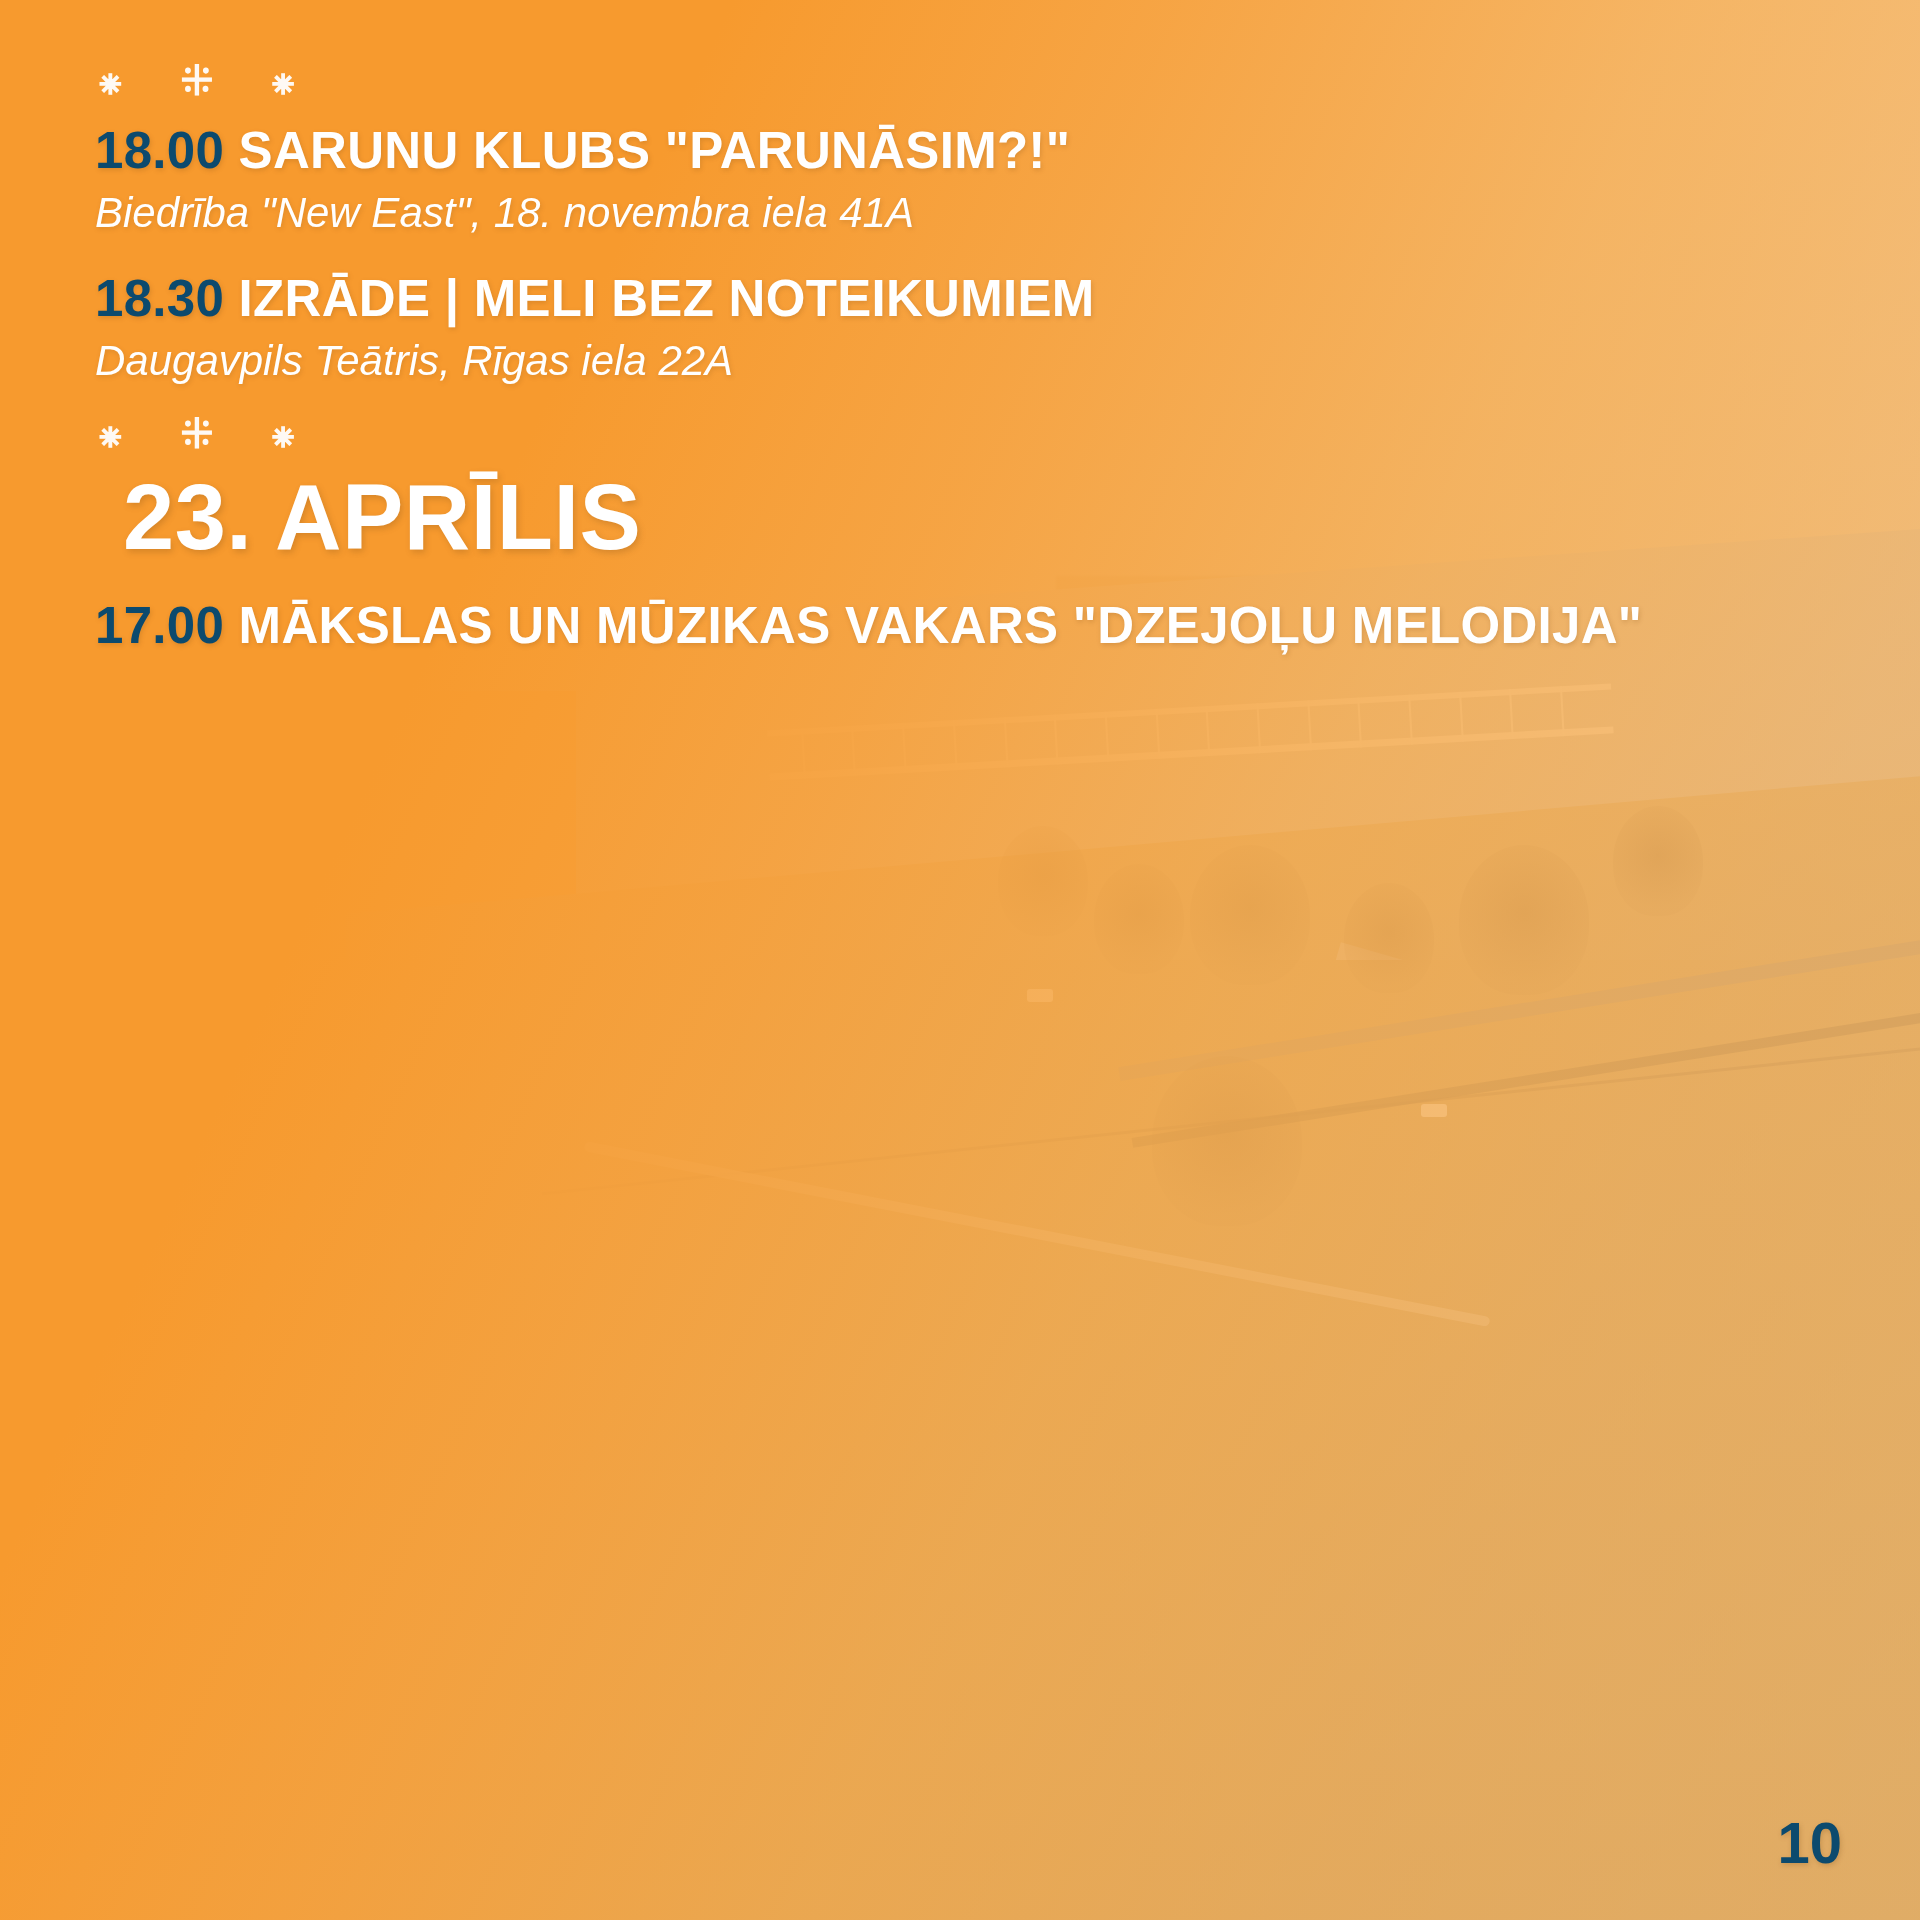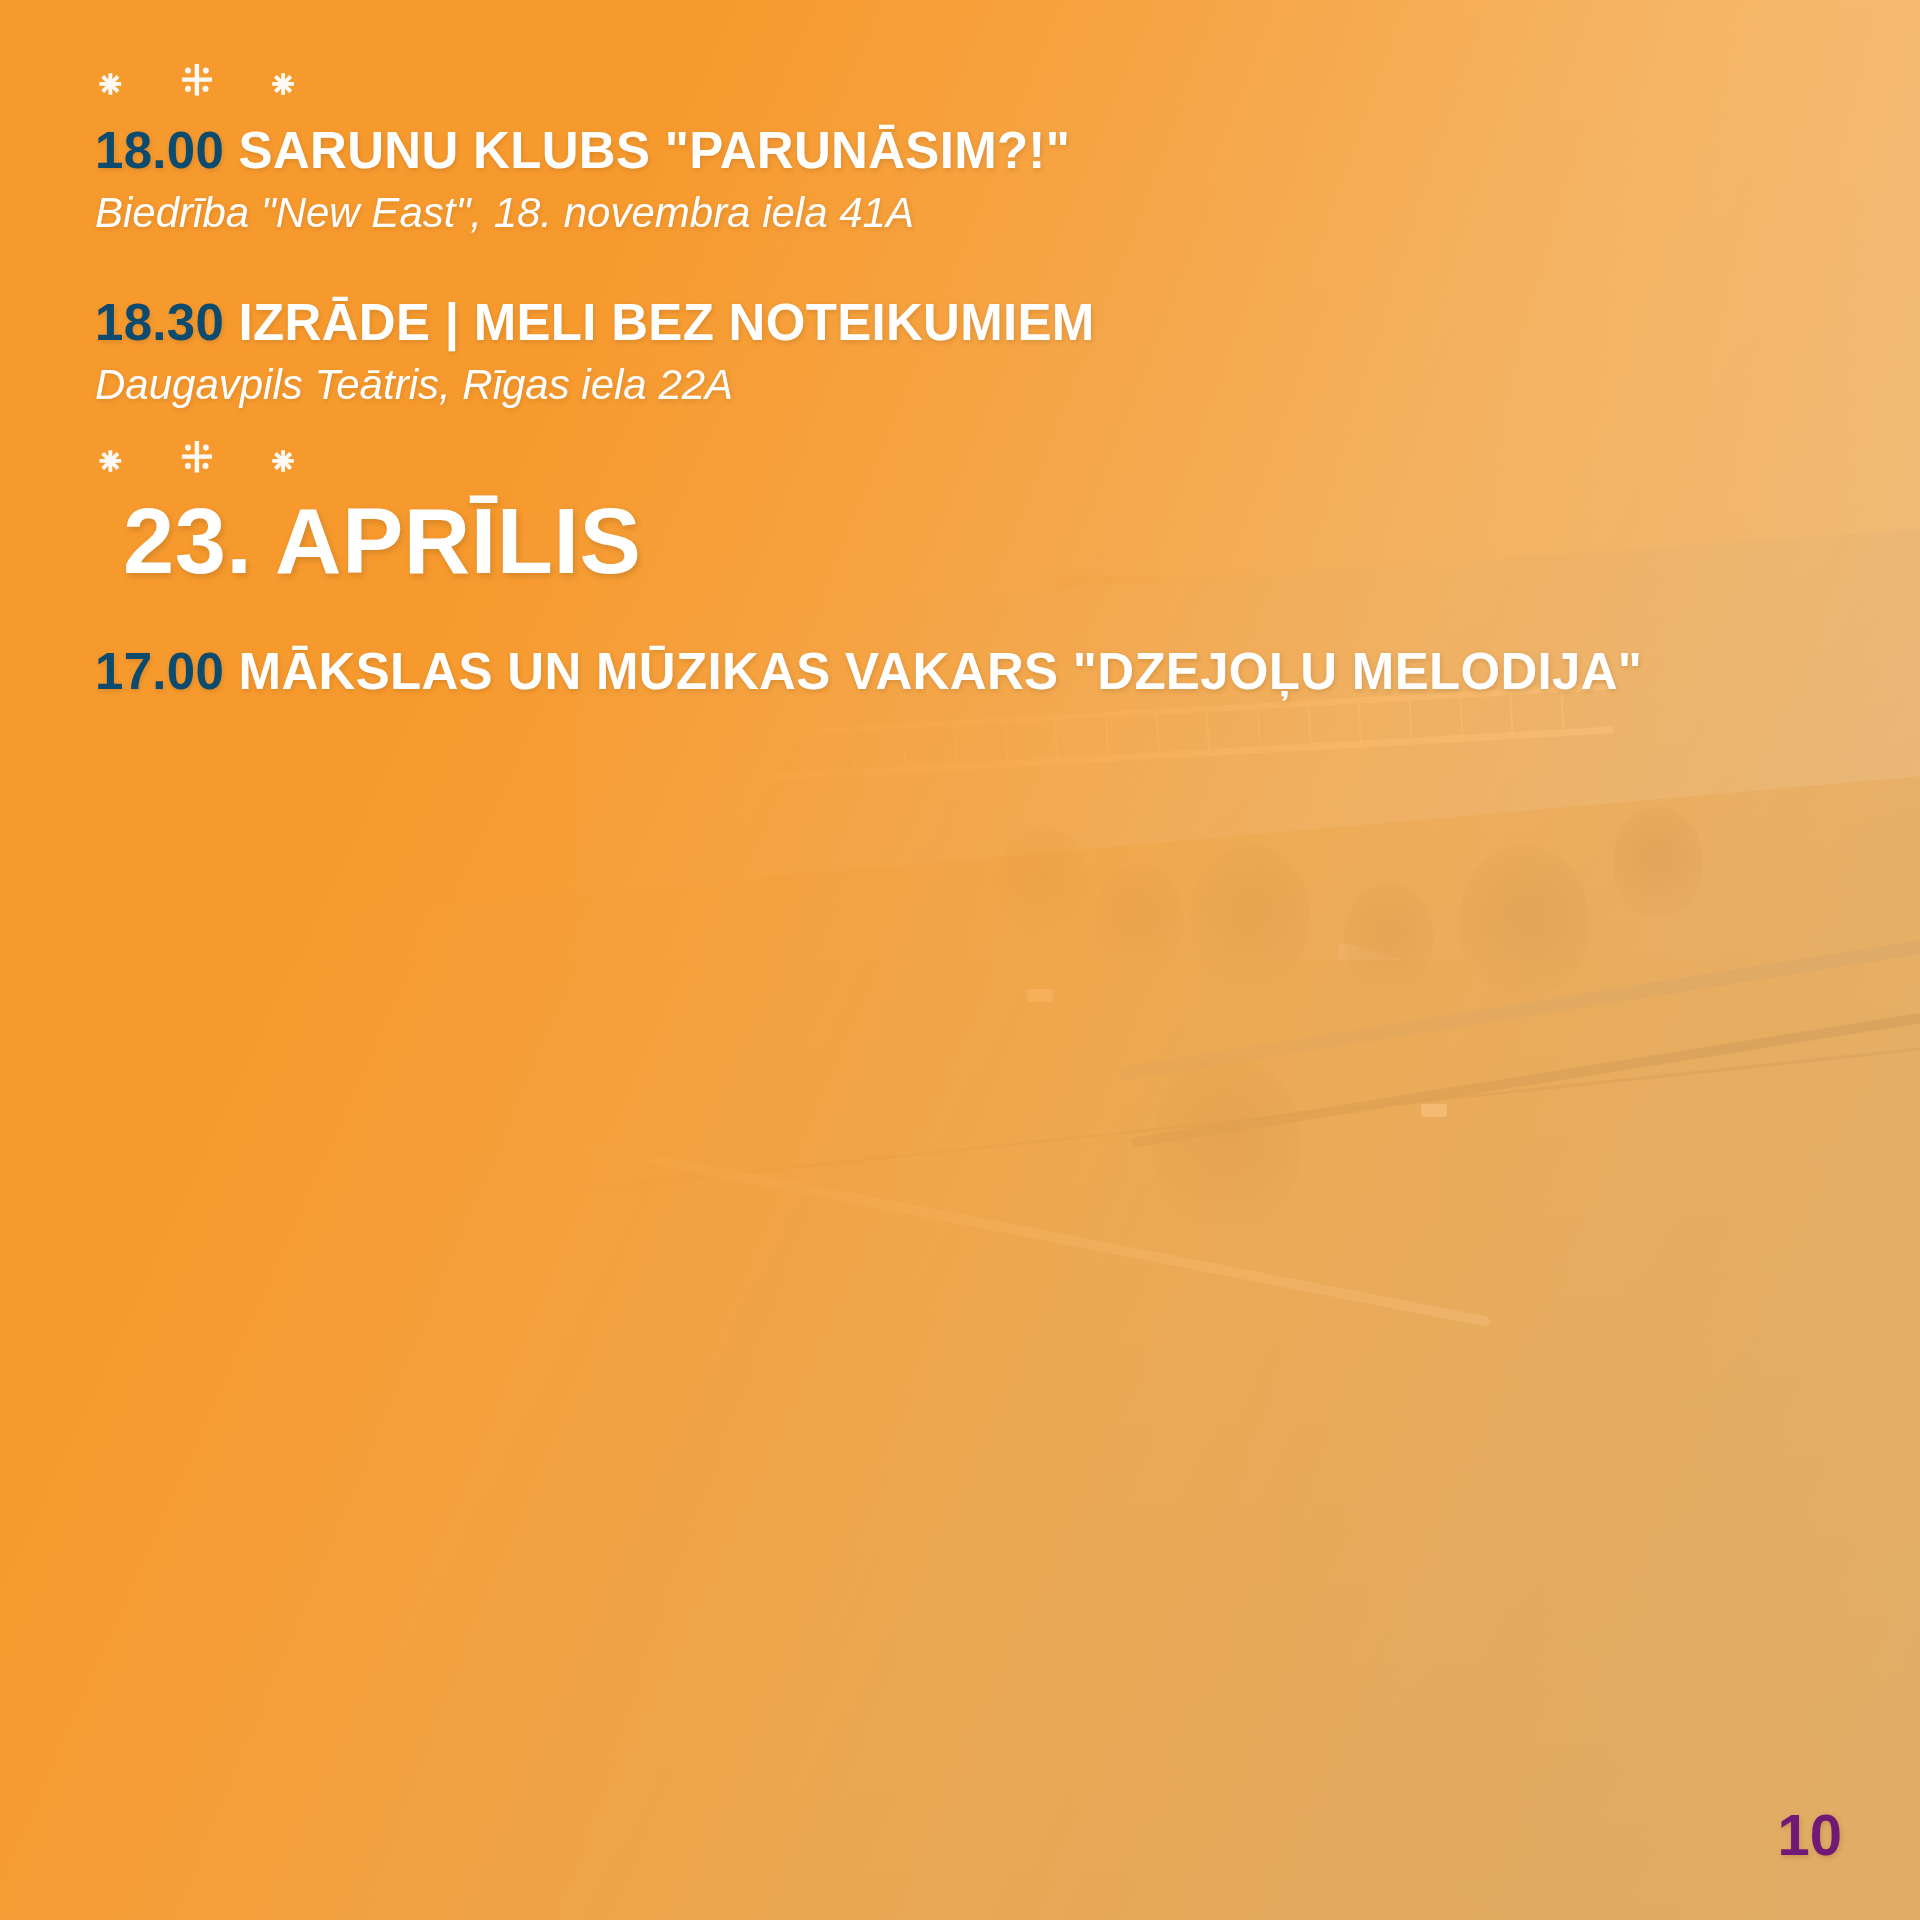"18.30 IZRĀDE | MELI BEZ" .event + .event { margin-top: 56px -> 32px }
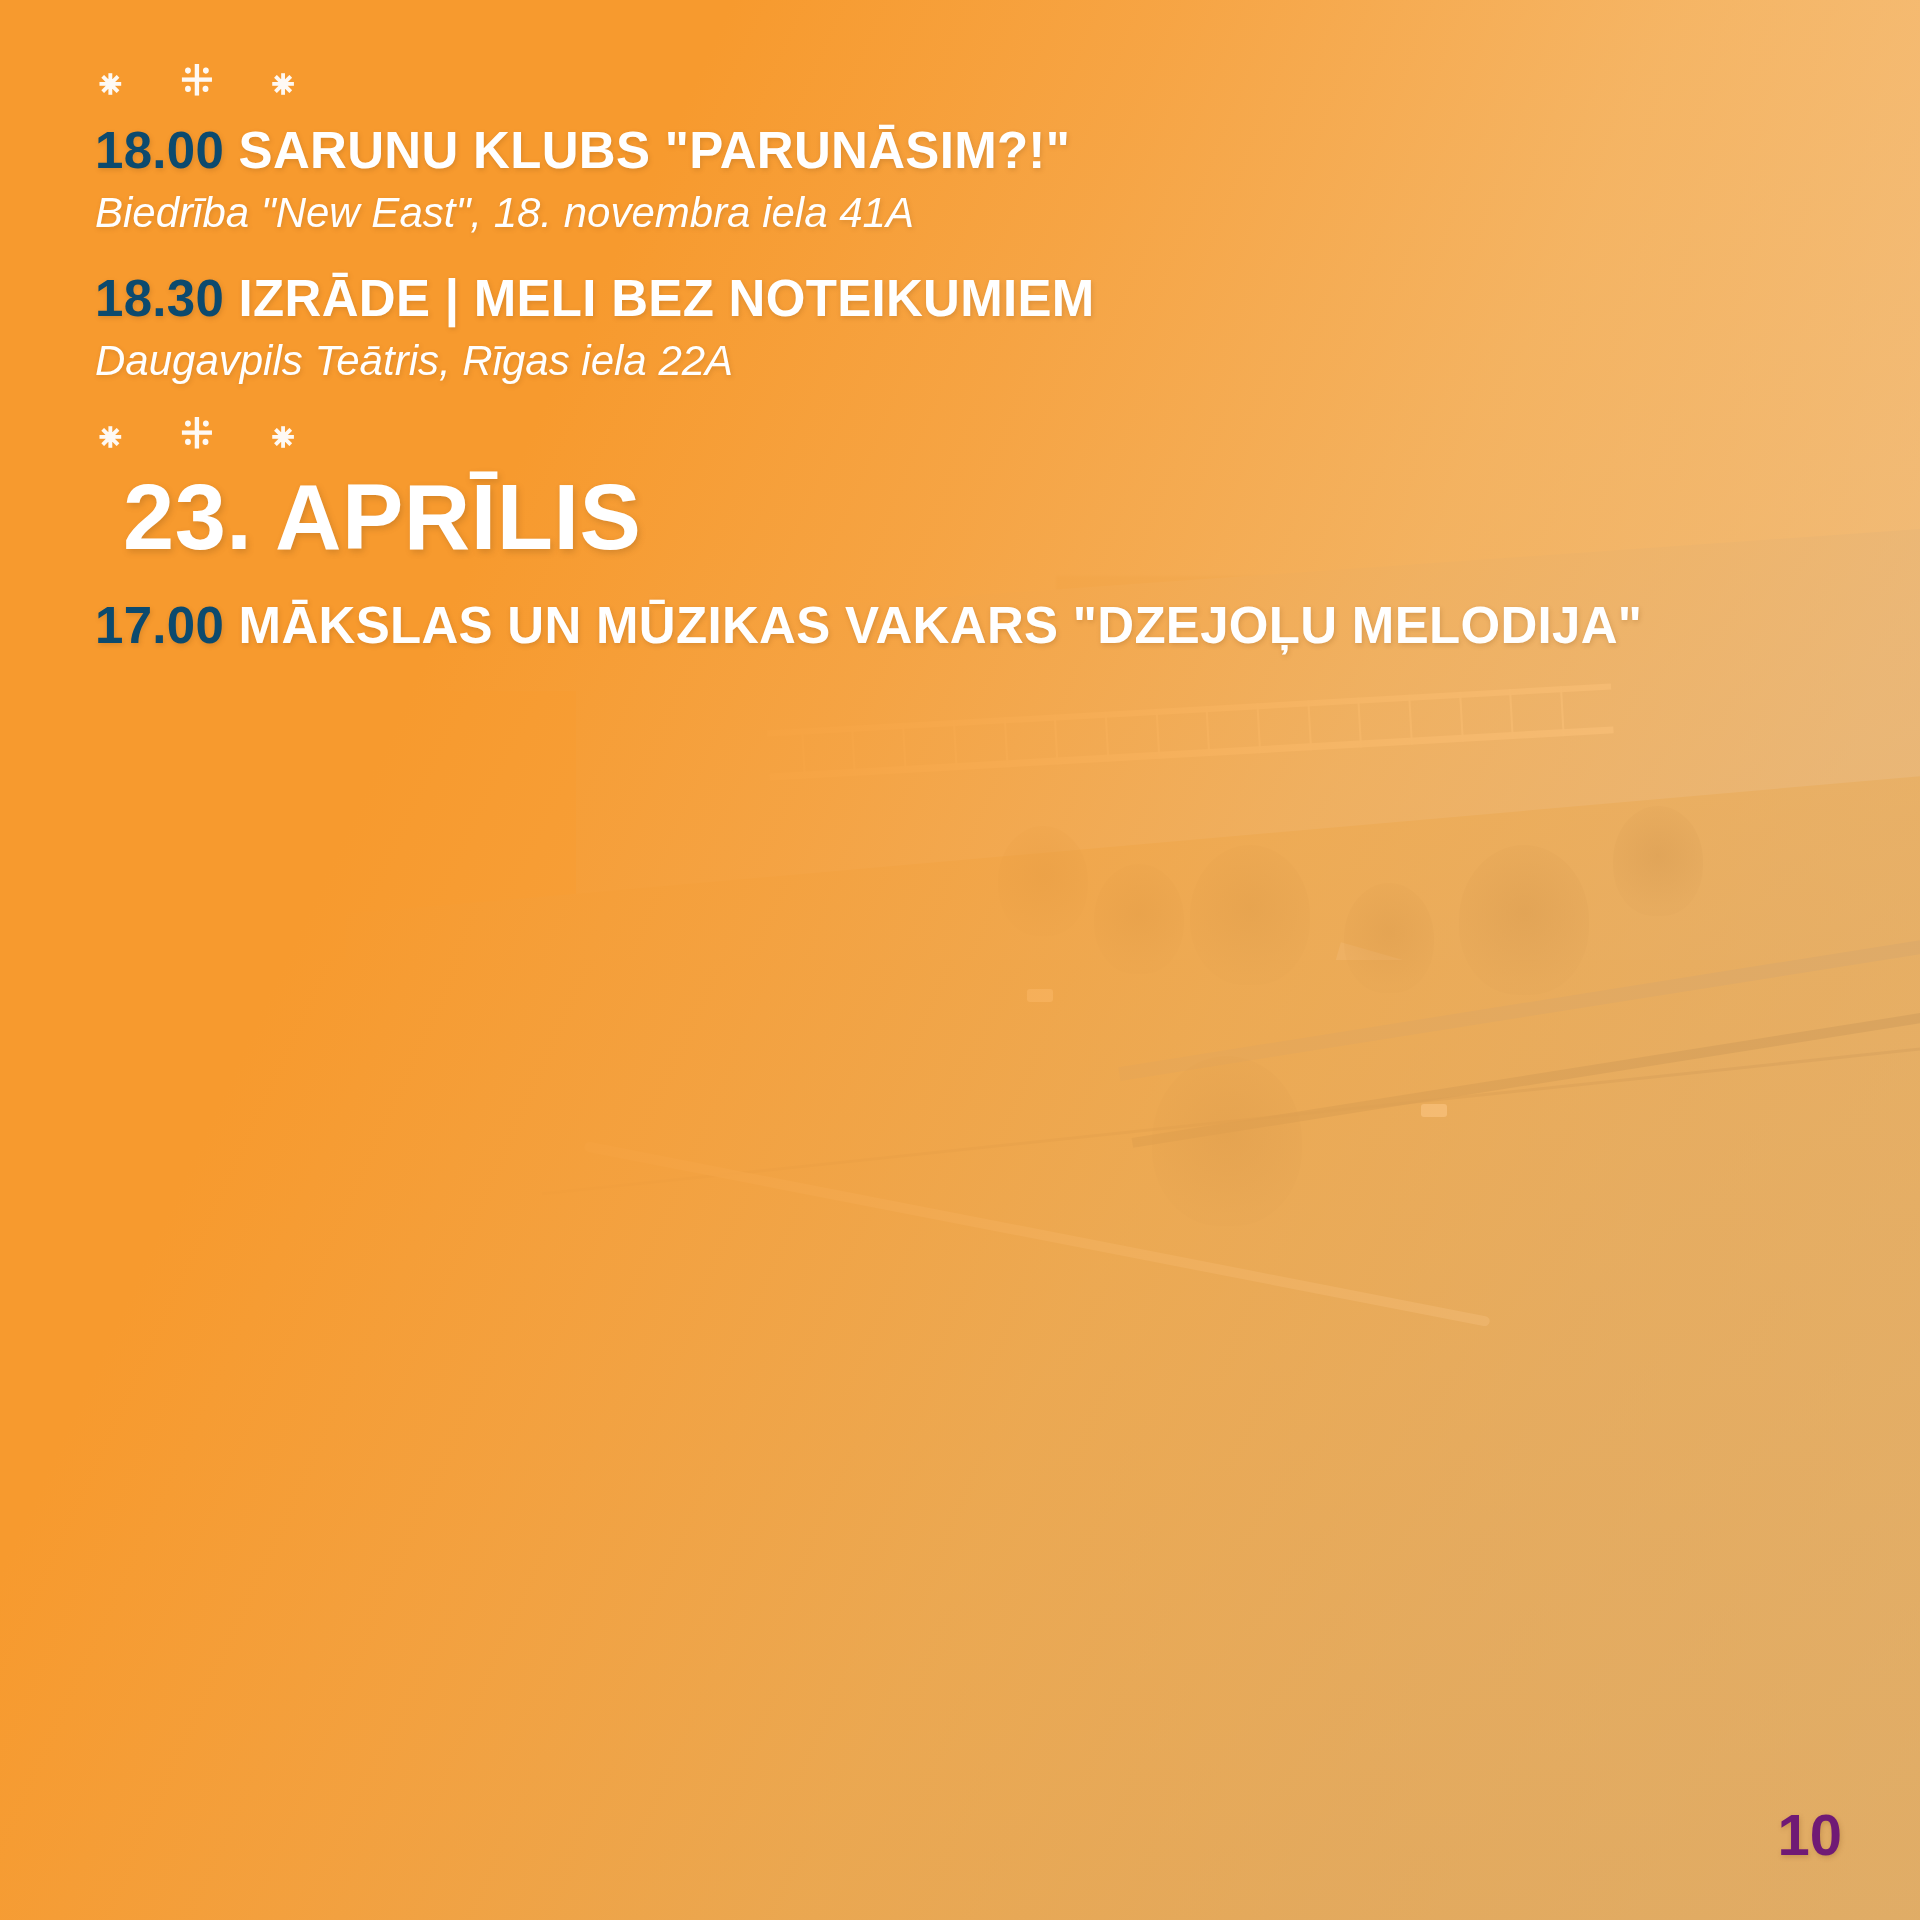"10" .page-number { bottom: 52px -> 44px; color: #701a75 -> #0c4a6e }
